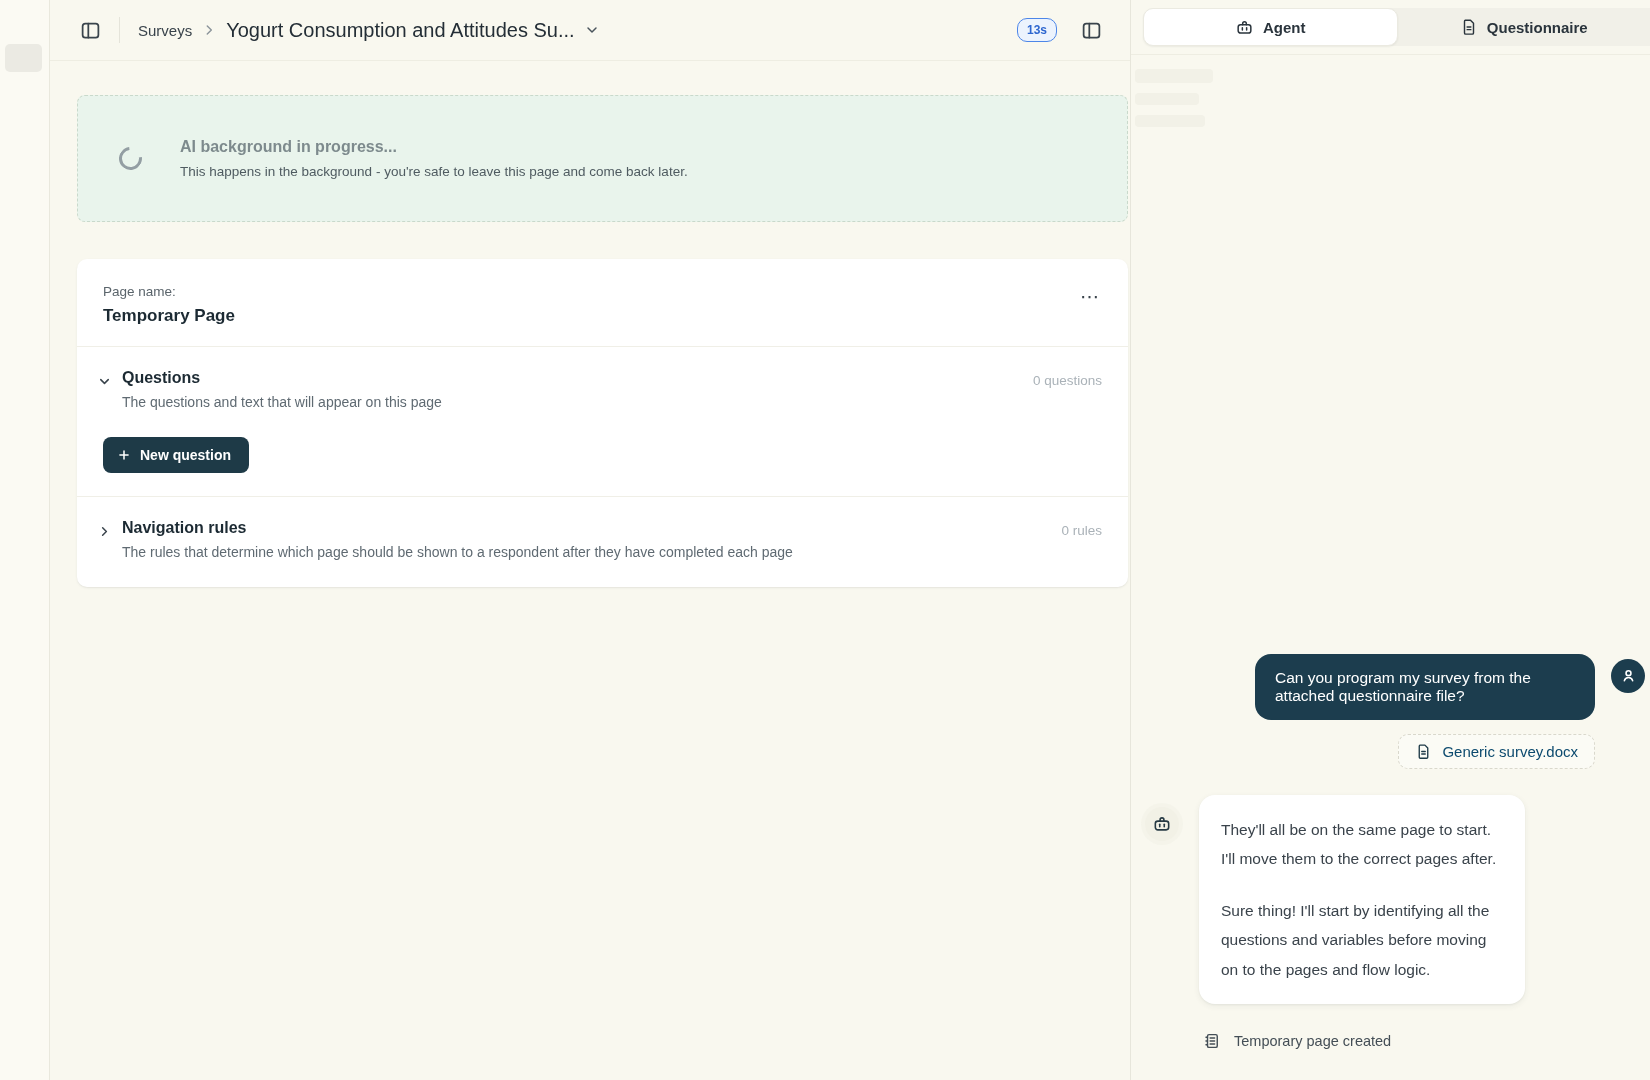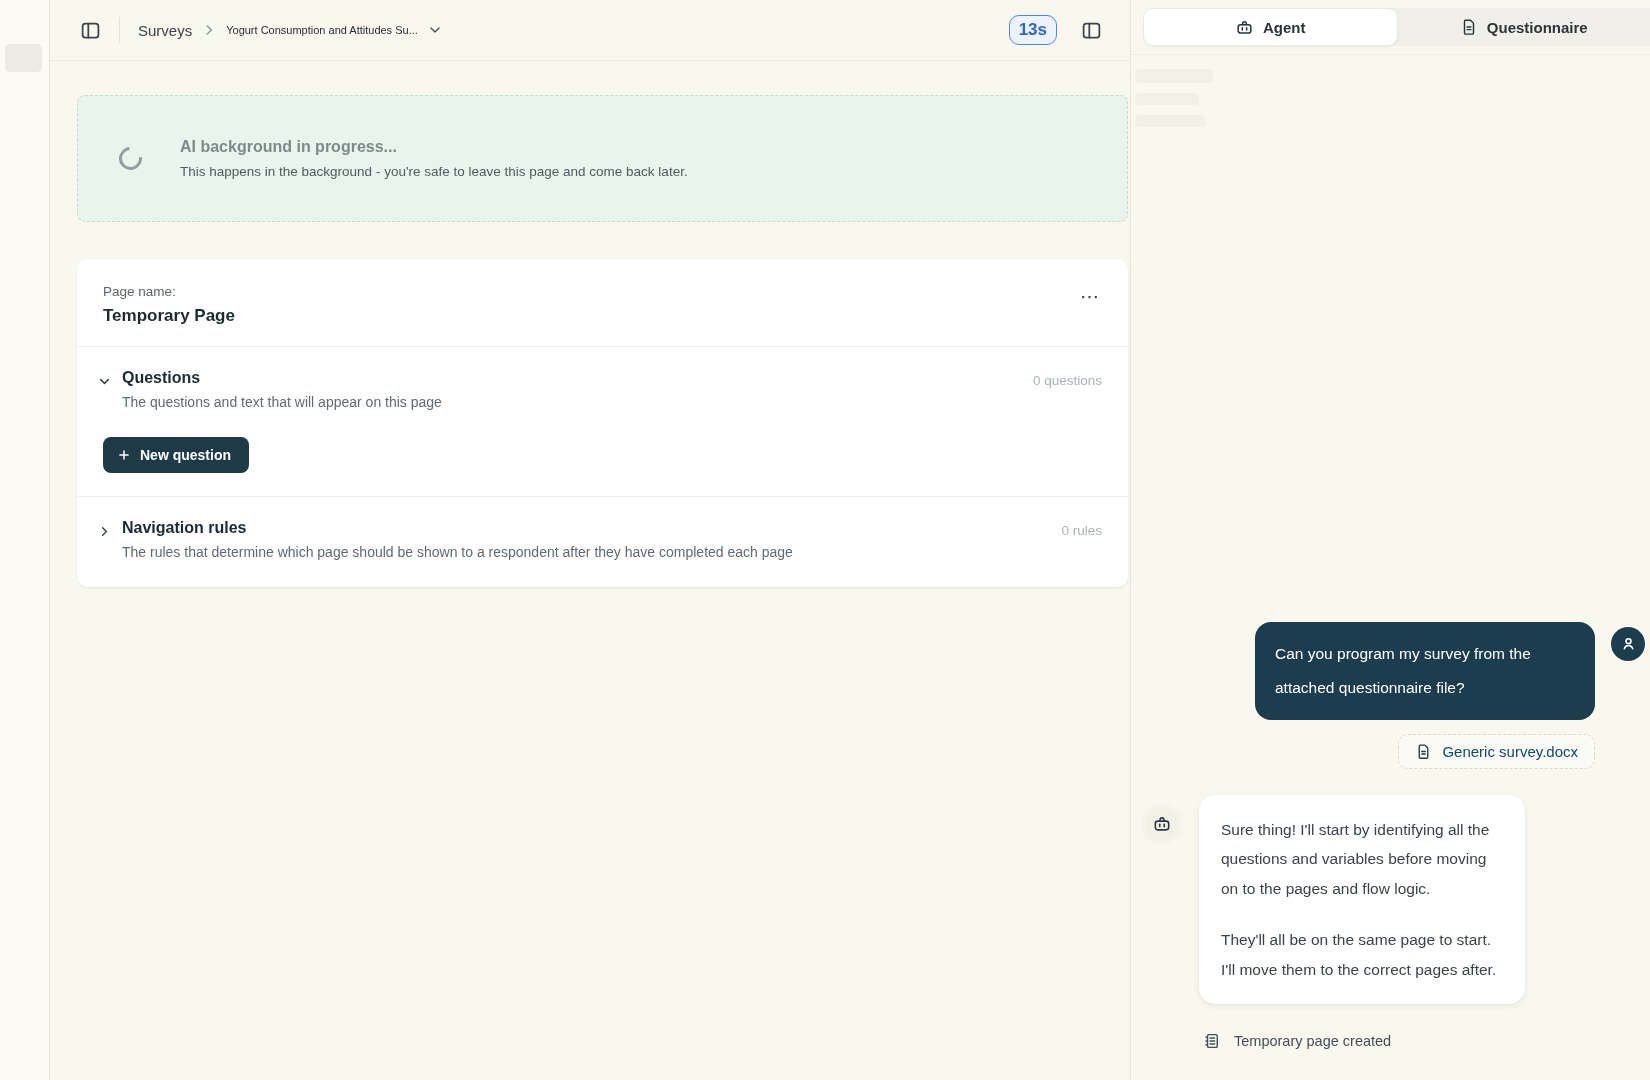"Yogurt Consumption and Attitudes Su..." .crumb-current { font-size: 11px -> 20px }
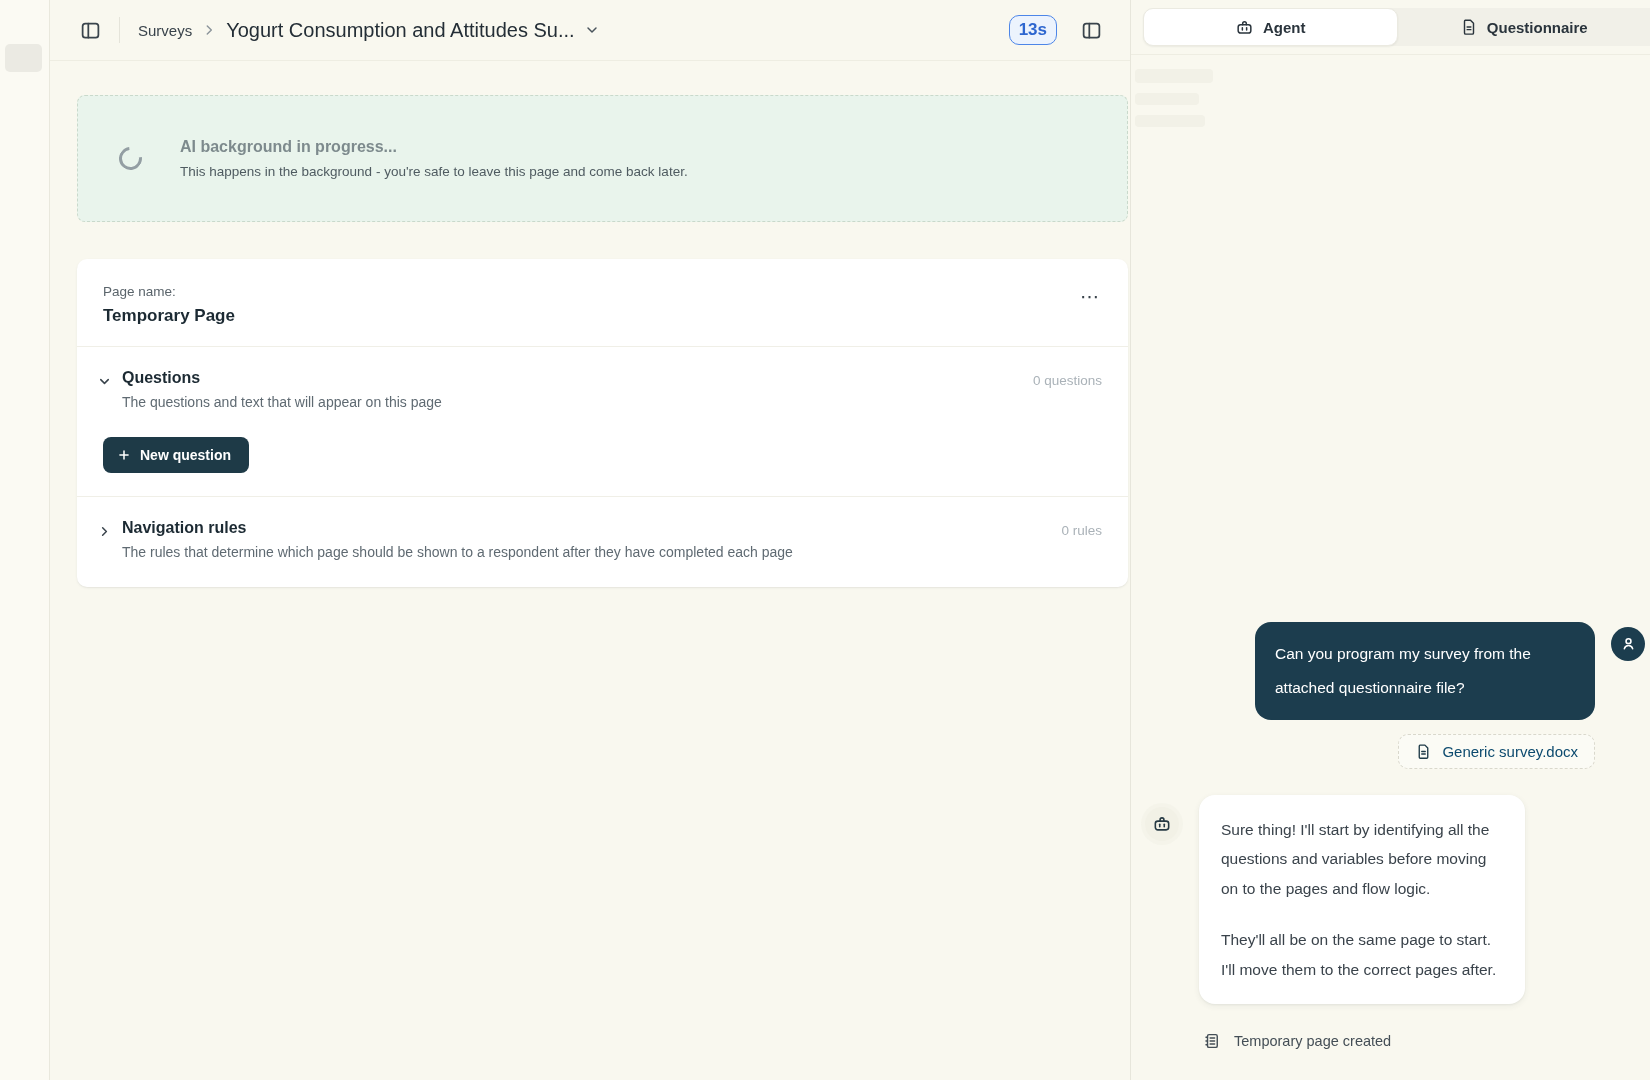"13s" .timer-badge { font-size: 17px -> 12px }
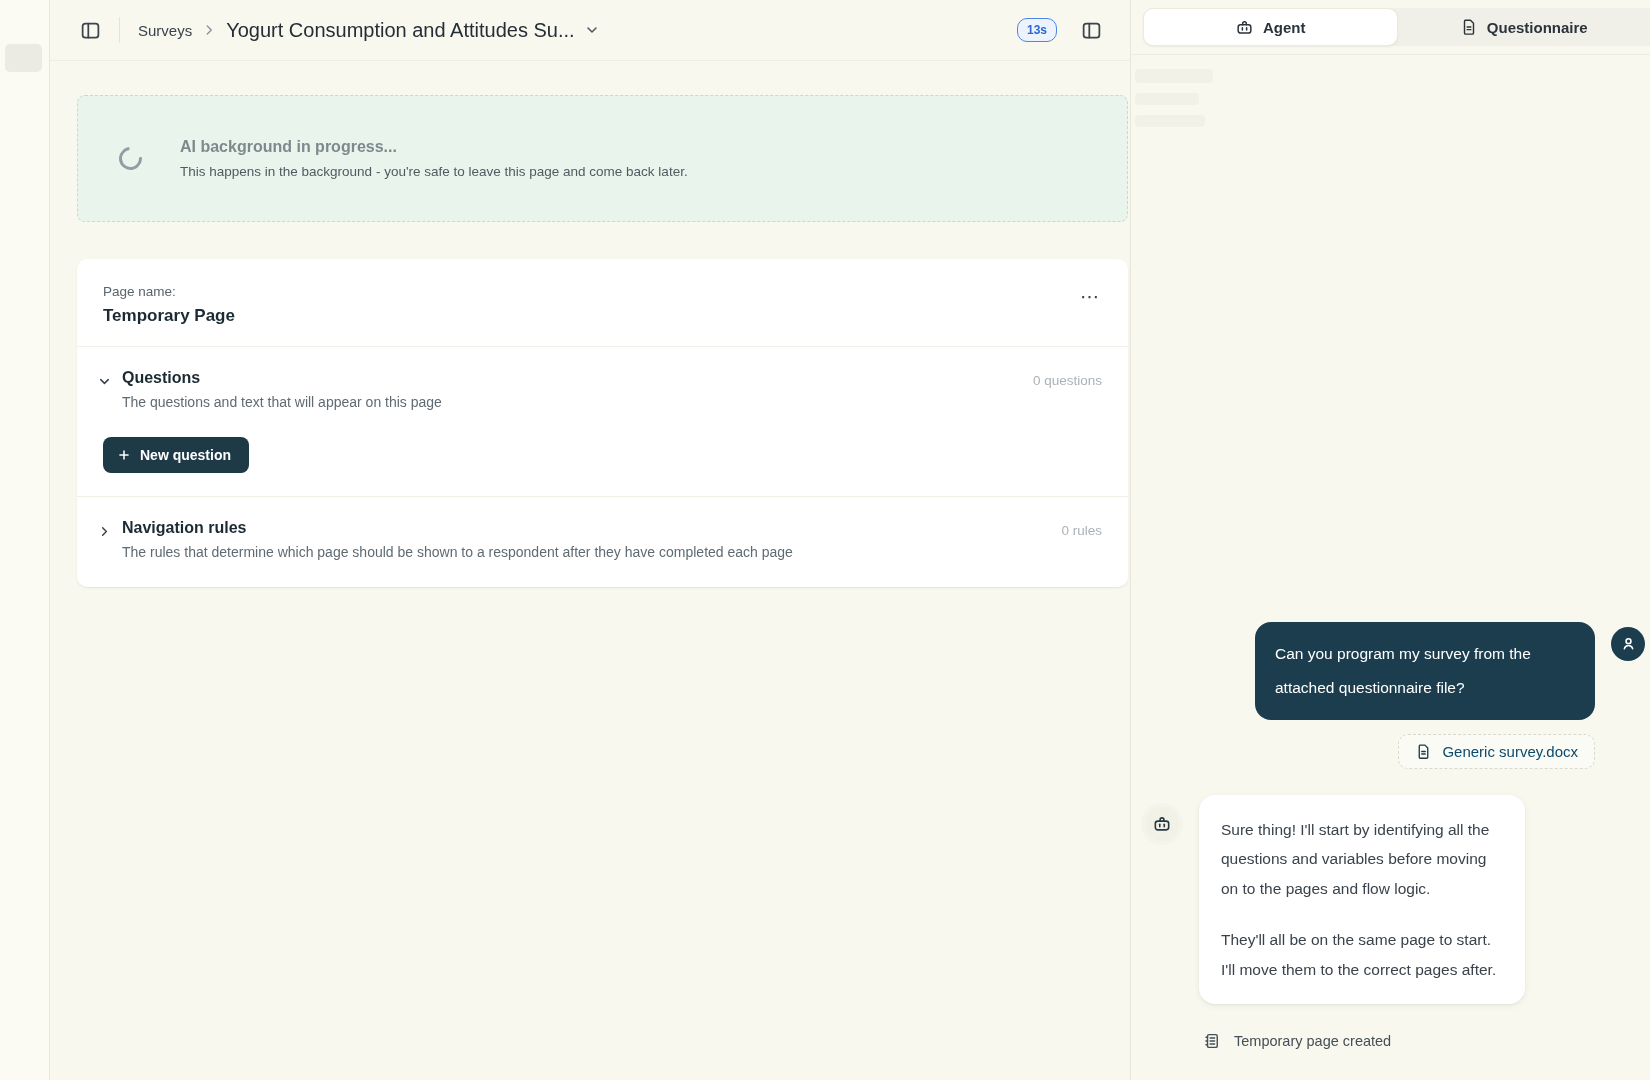"Can you program my survey" .user-bubble { line-height: 34px -> 18px }
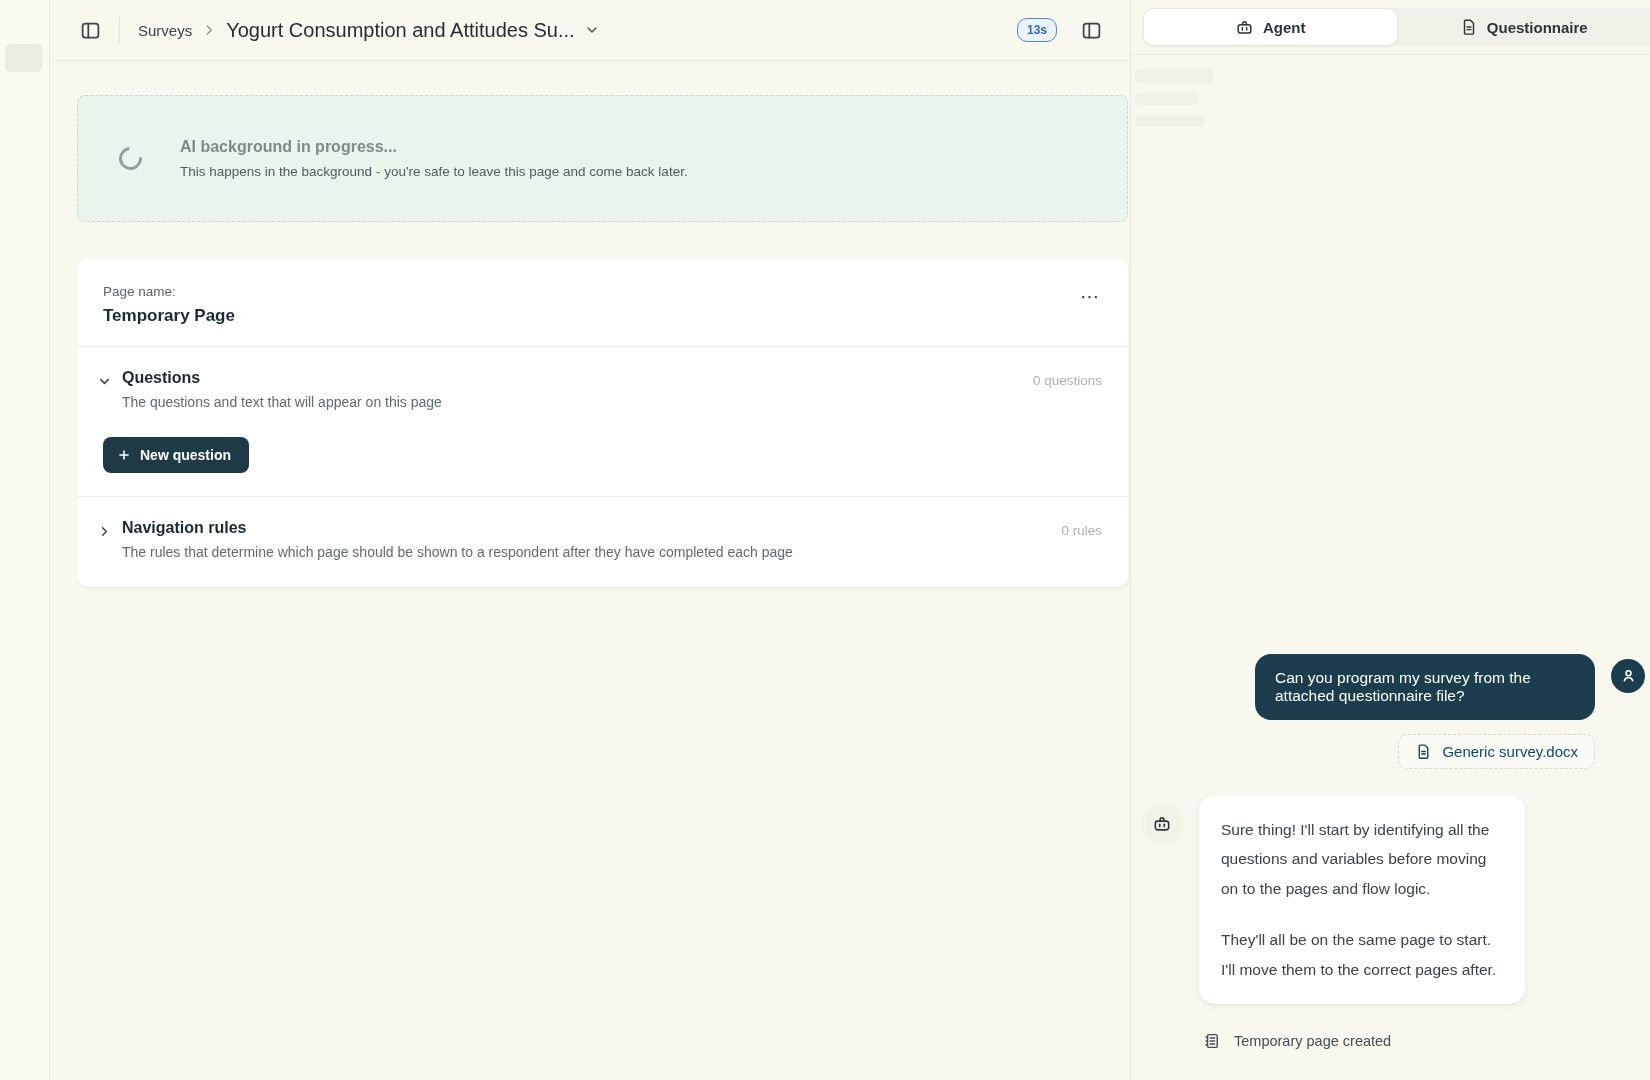"Sure thing! I'll start by" p { order: before "They'll all be on the" -> after "They'll all be on the" }
